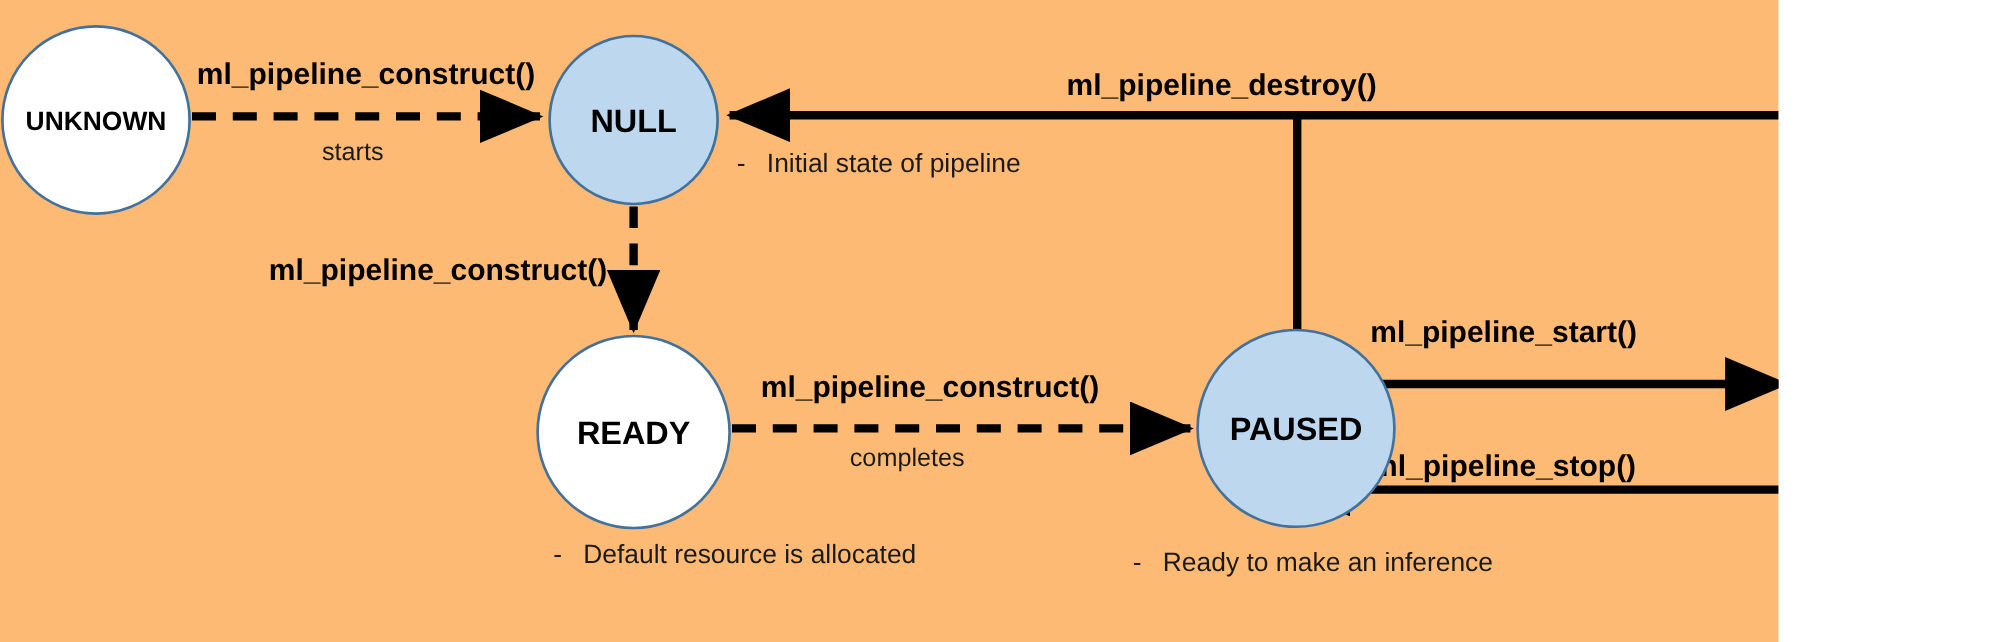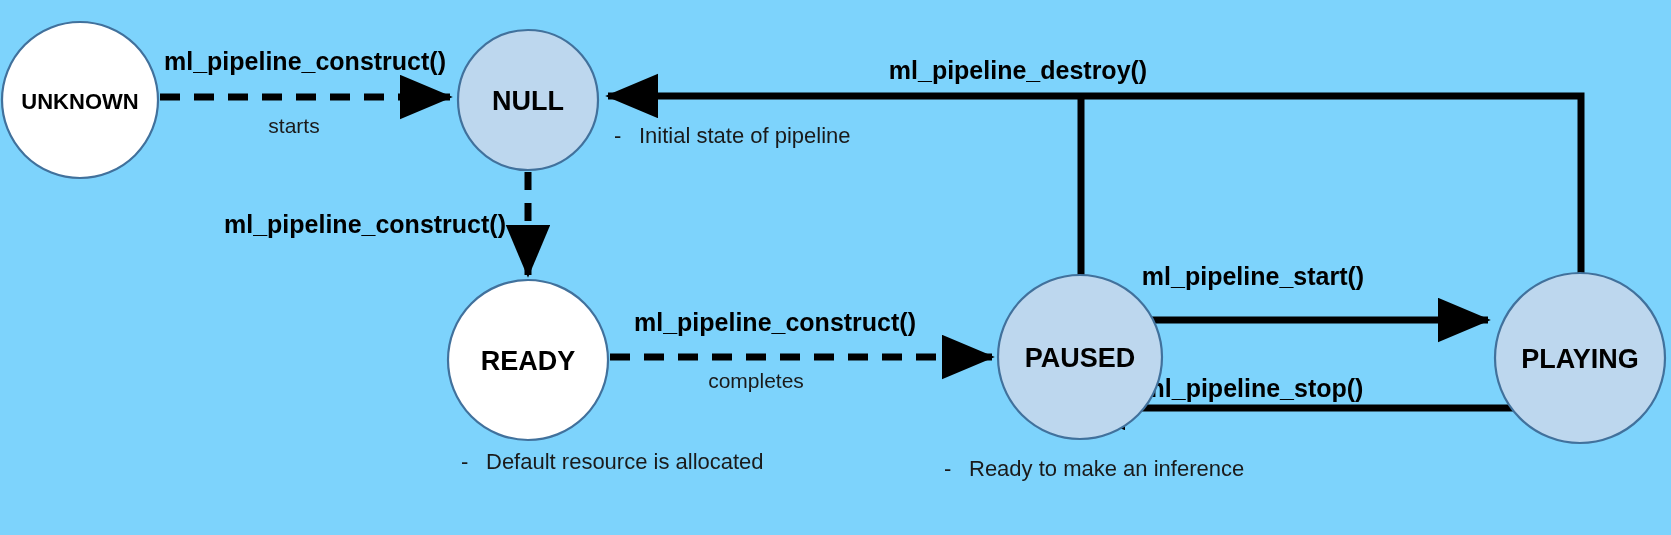"ml_pipeline_construct()" #canvas { background: #7dd3fc -> #fdba74; width: 1671px -> 1482px }
